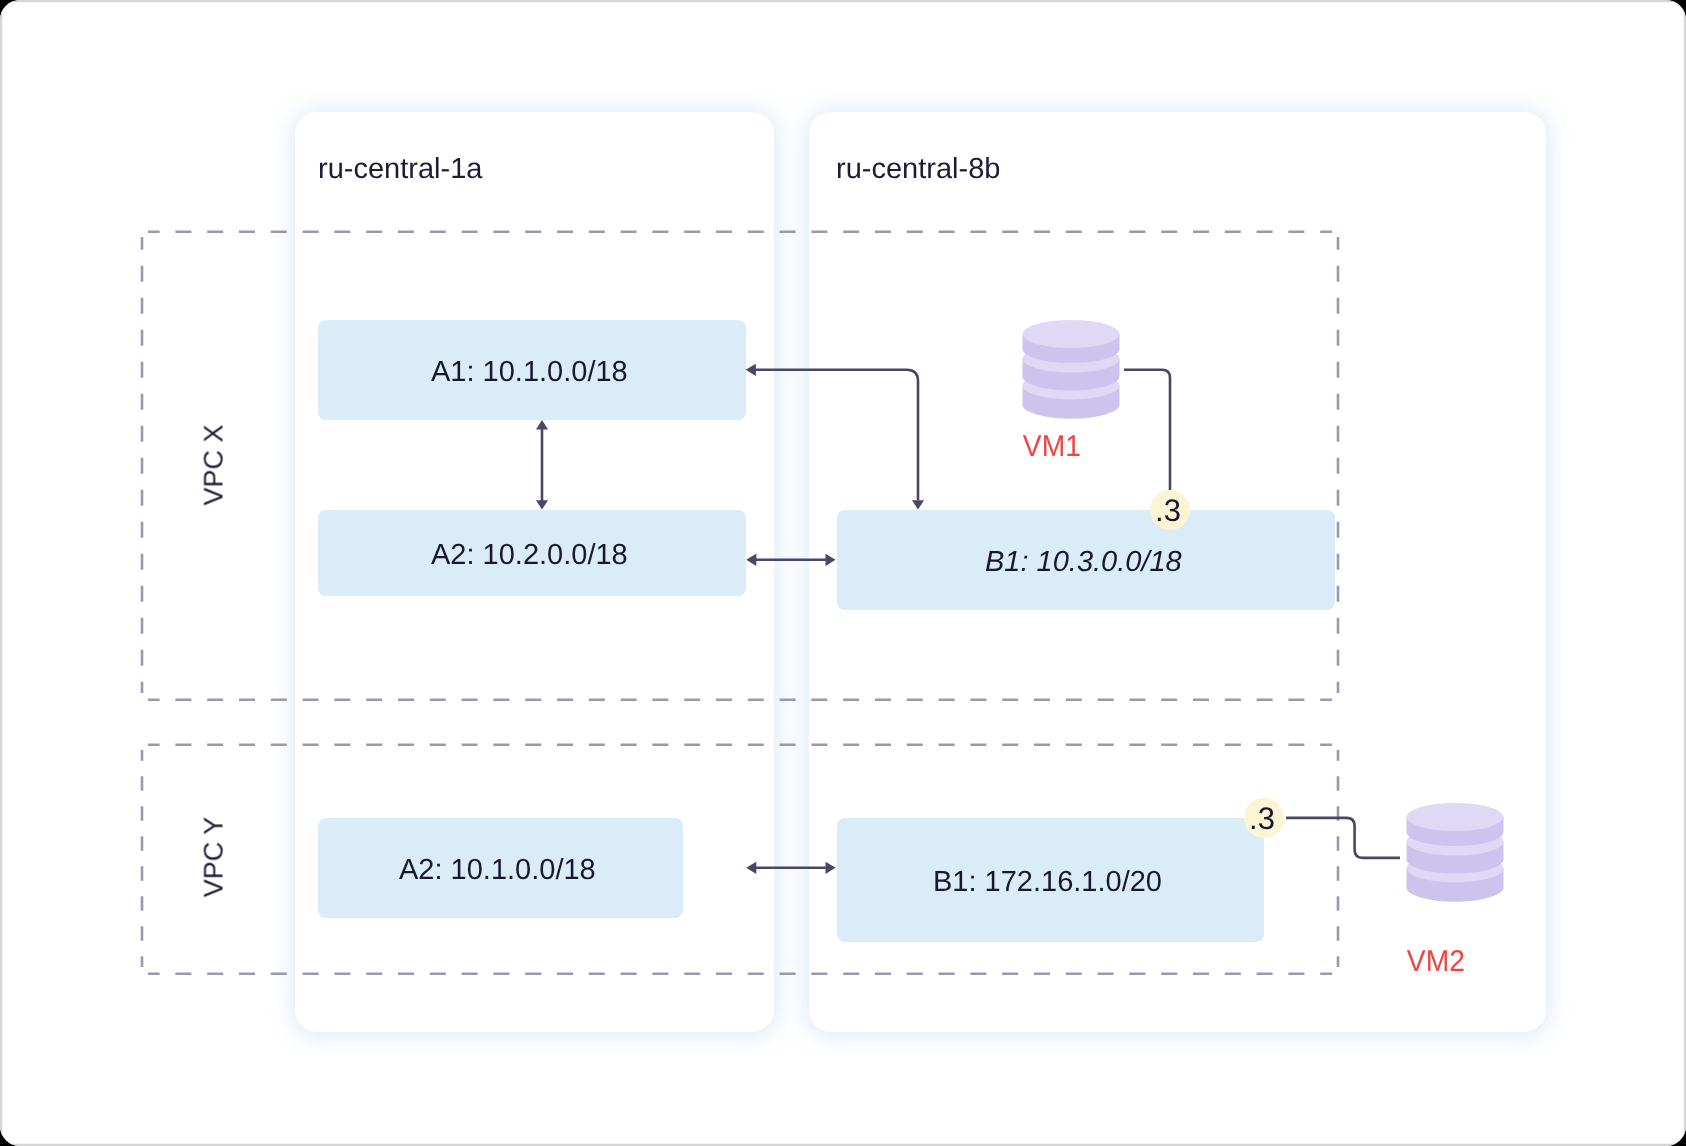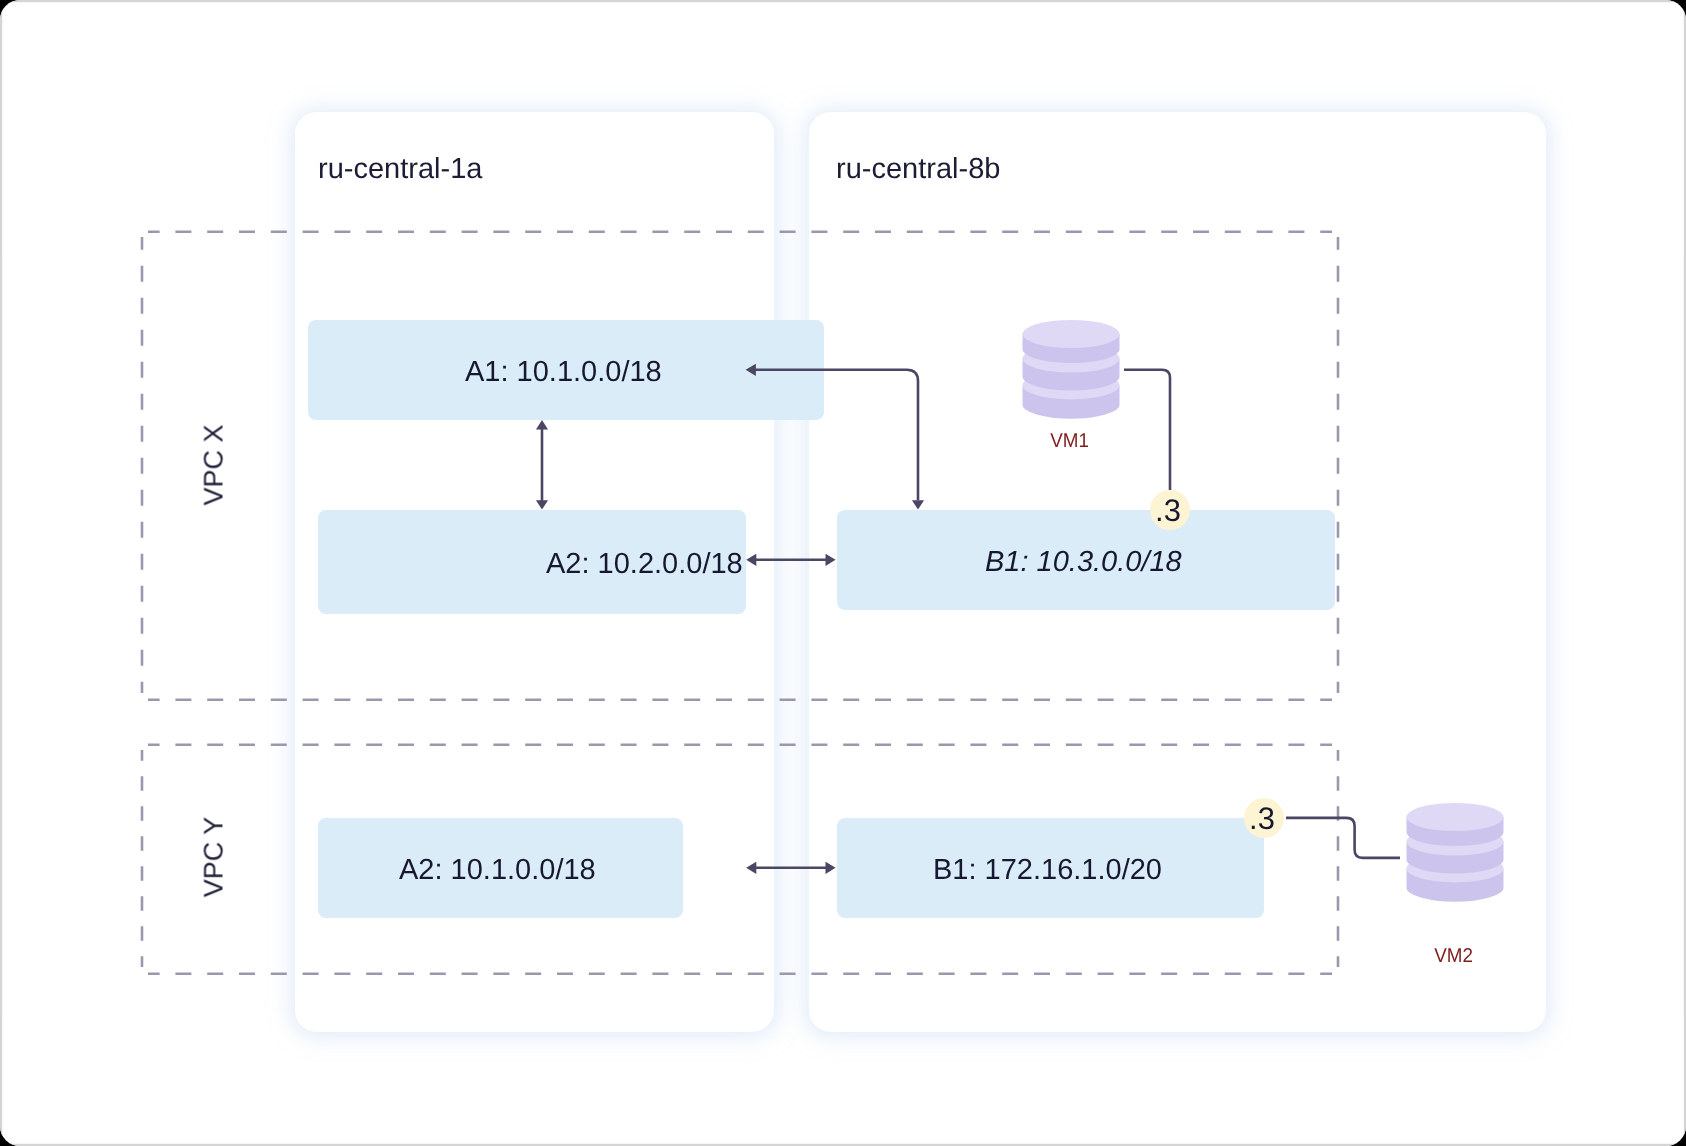"A1: 10.1.0.0/18" div.subnet { left: 308px -> 318px; width: 516px -> 428px }
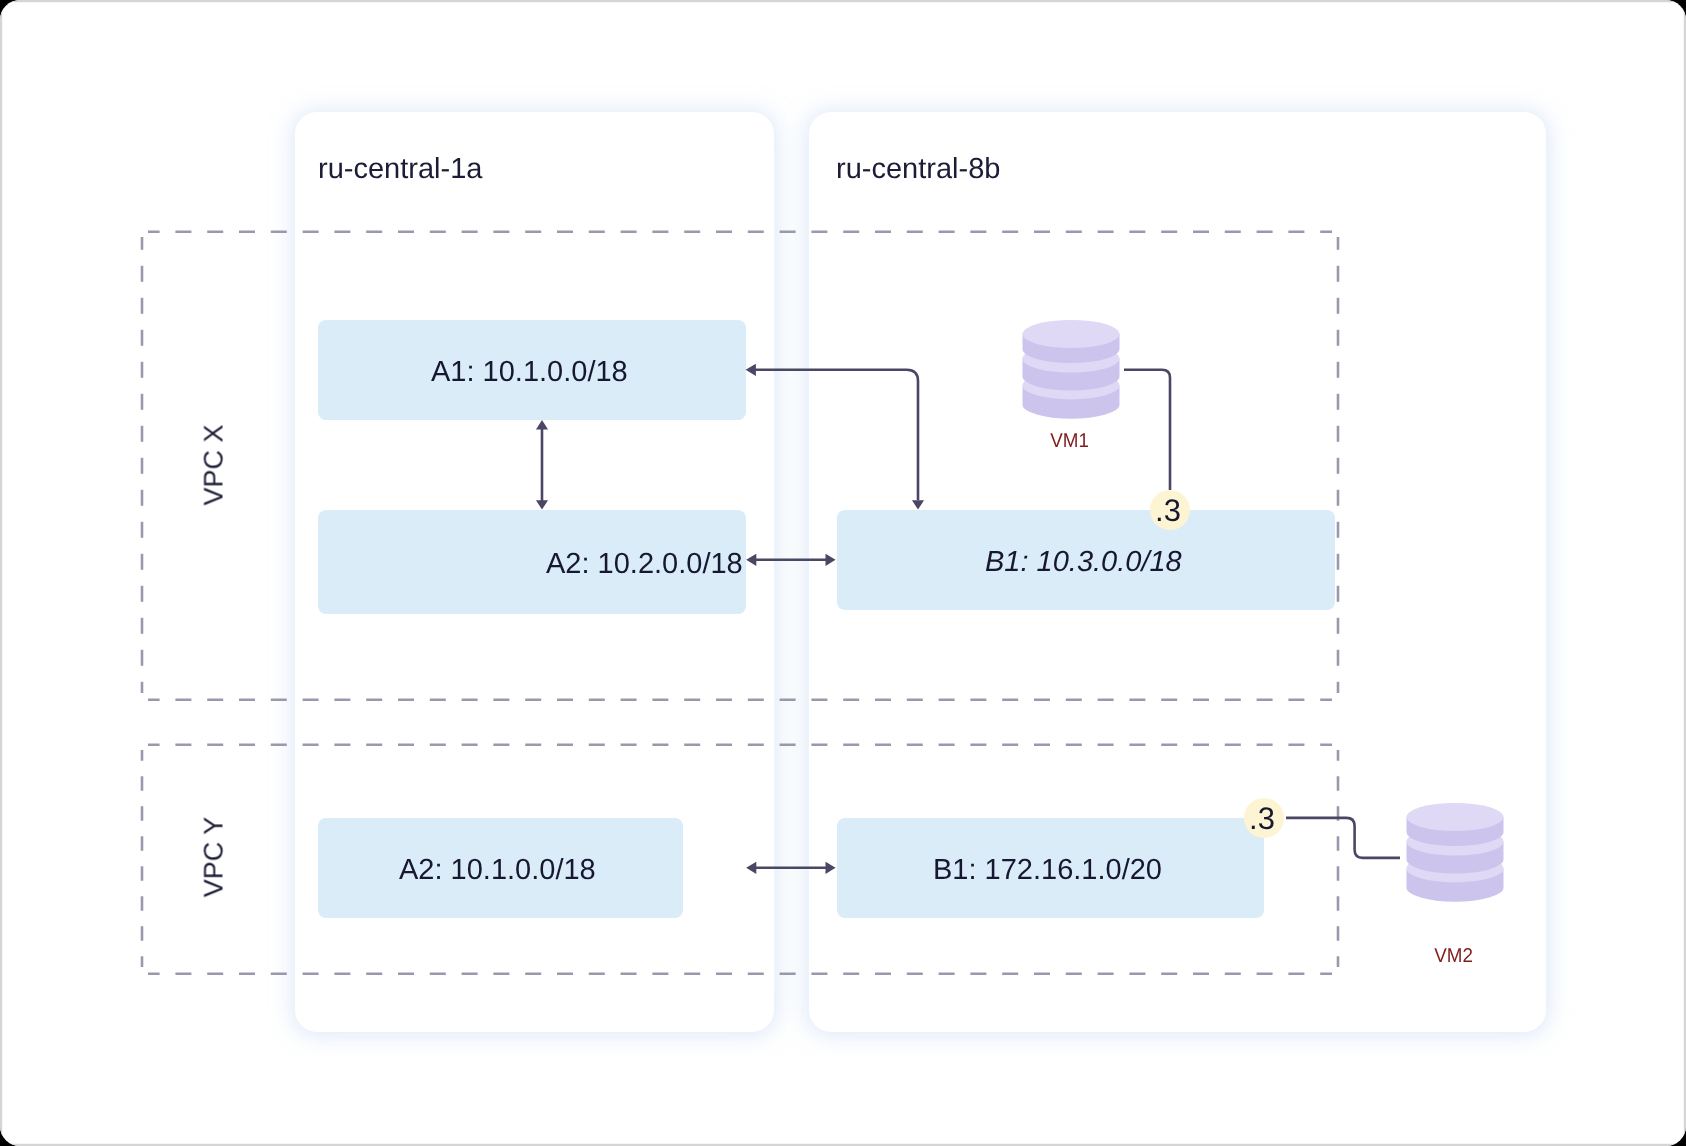"VM1" .vmlabel { color: #7f1d1d -> #ef4444; font-size: 20px -> 30px; text-align: center -> left }
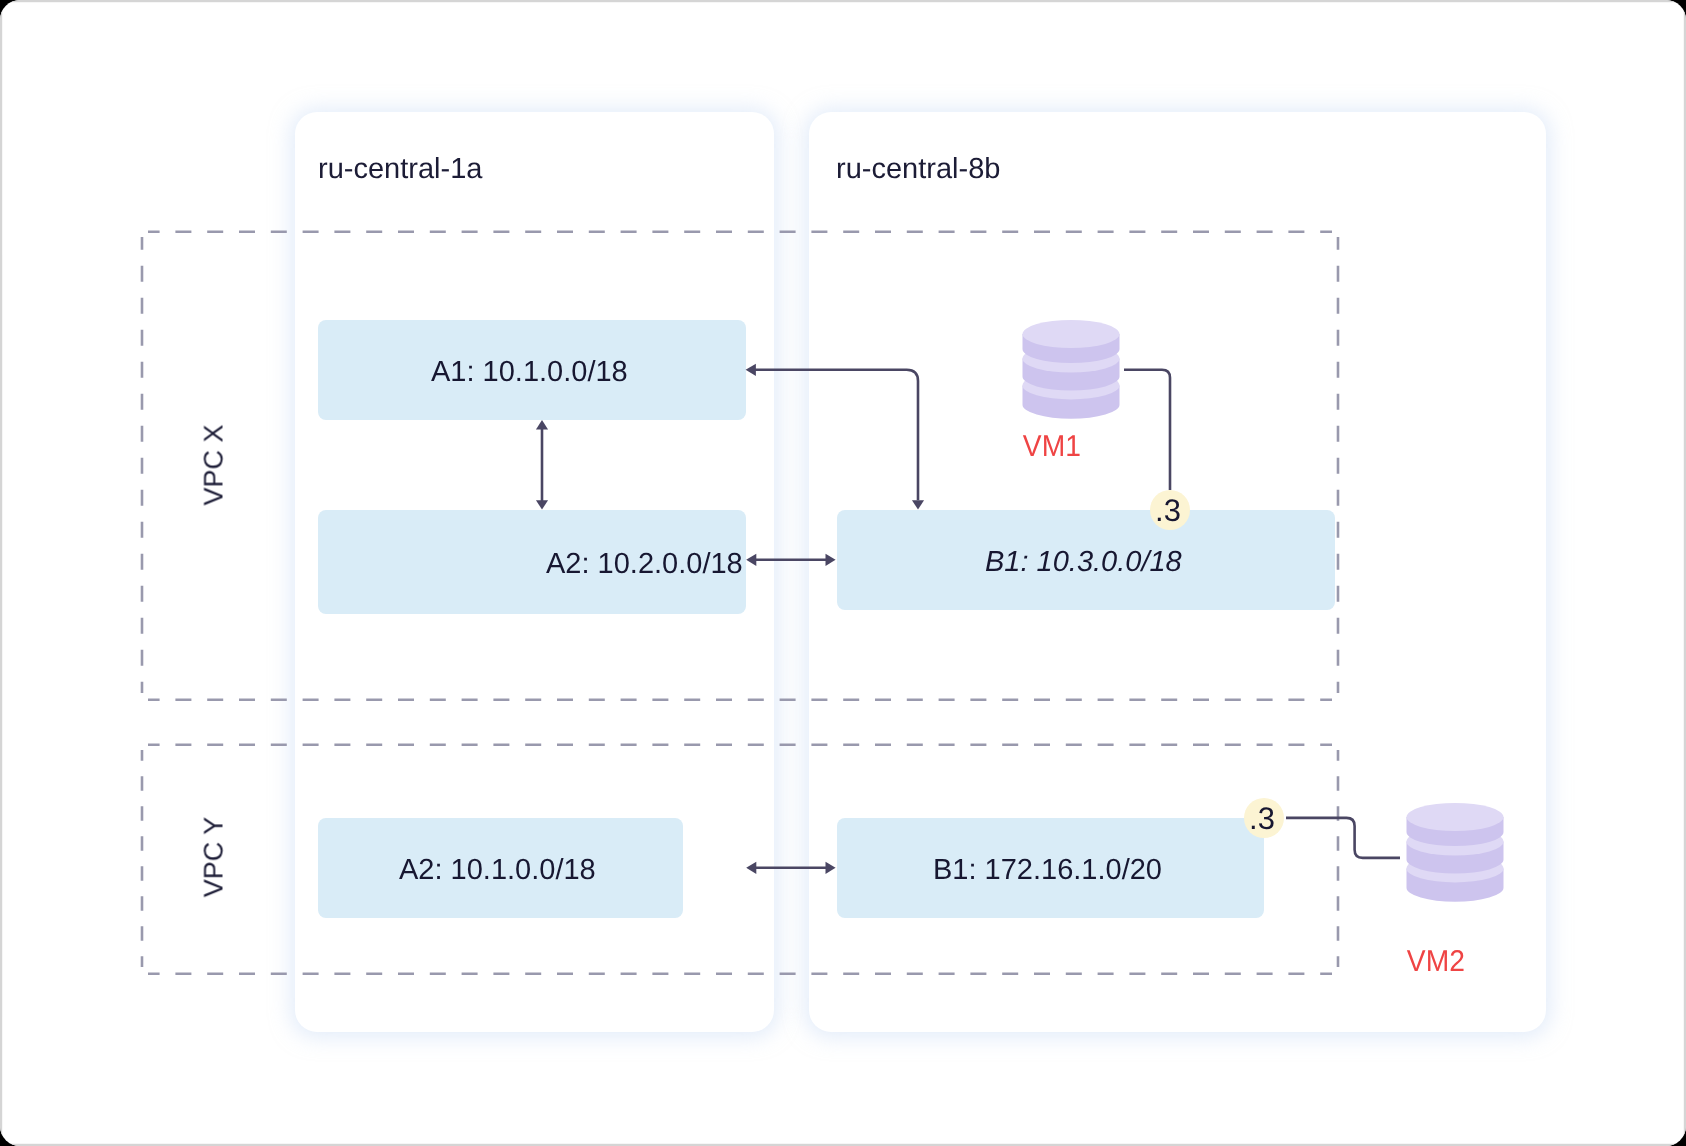"A2: 10.2.0.0/18" div.subnet { height: 104px -> 86px; justify-content: flex-end -> none }
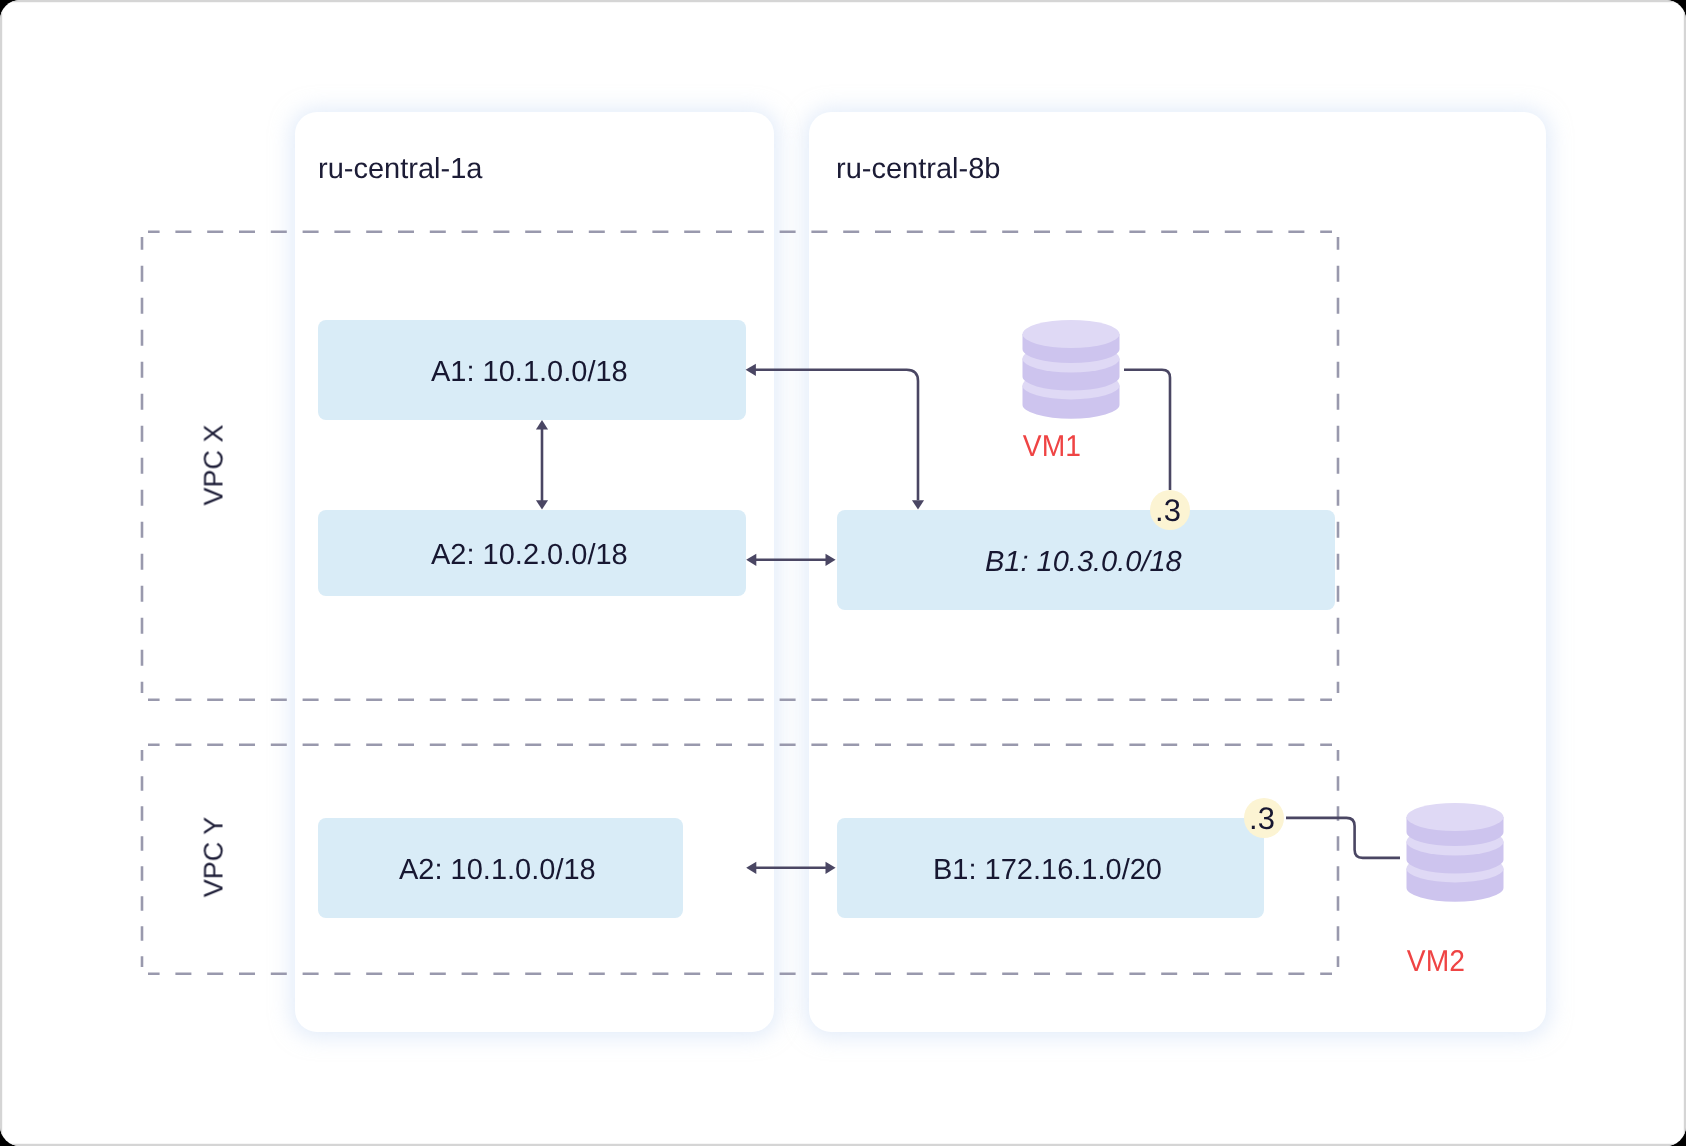"B1: 172.16.1.0/20" div.subnet { height: 100px -> 124px }
